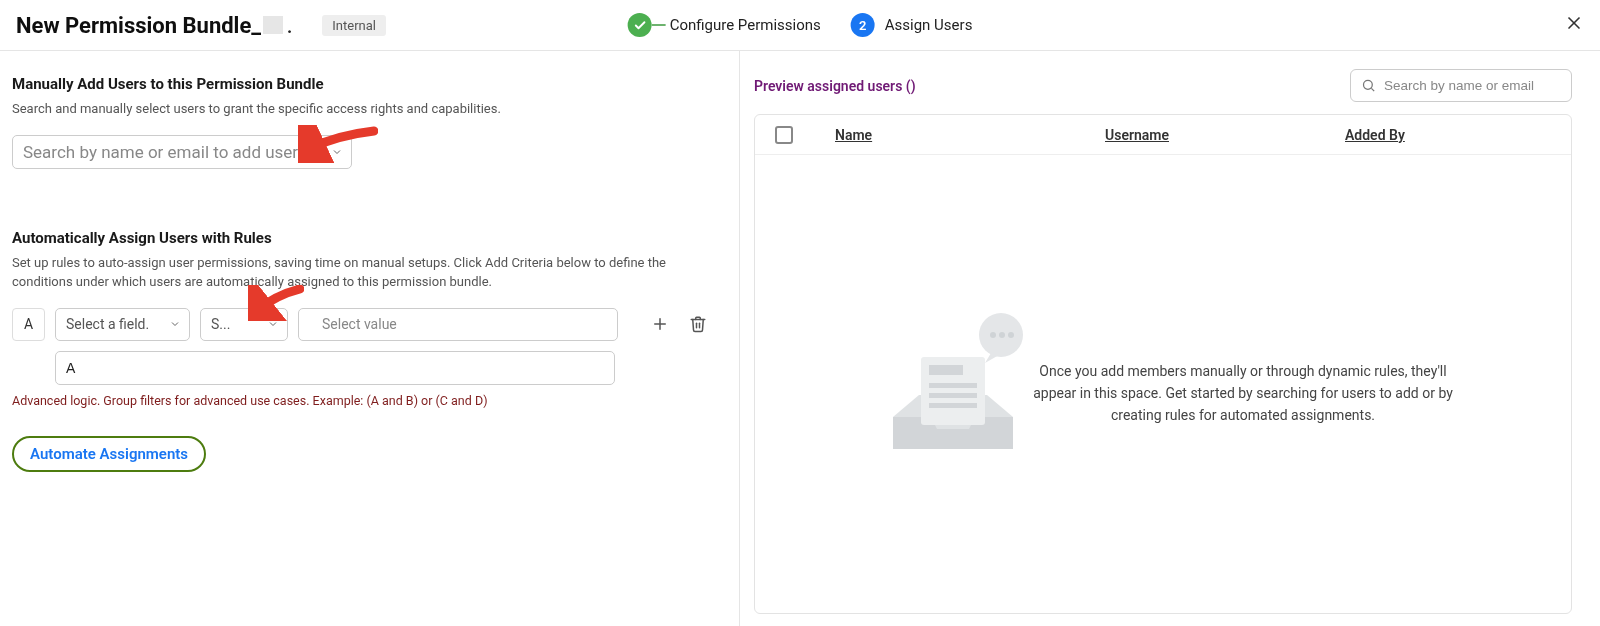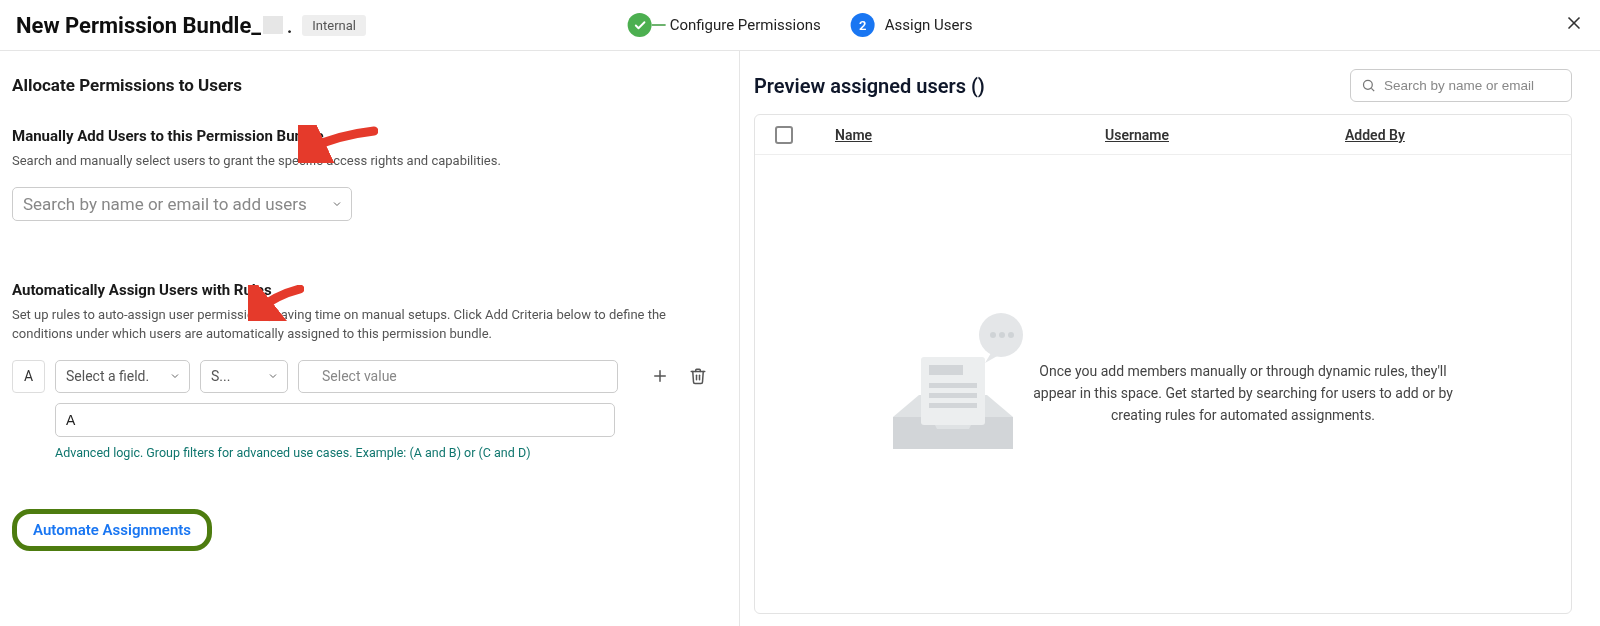"Internal" .badge-internal { margin-left: none -> 20px }
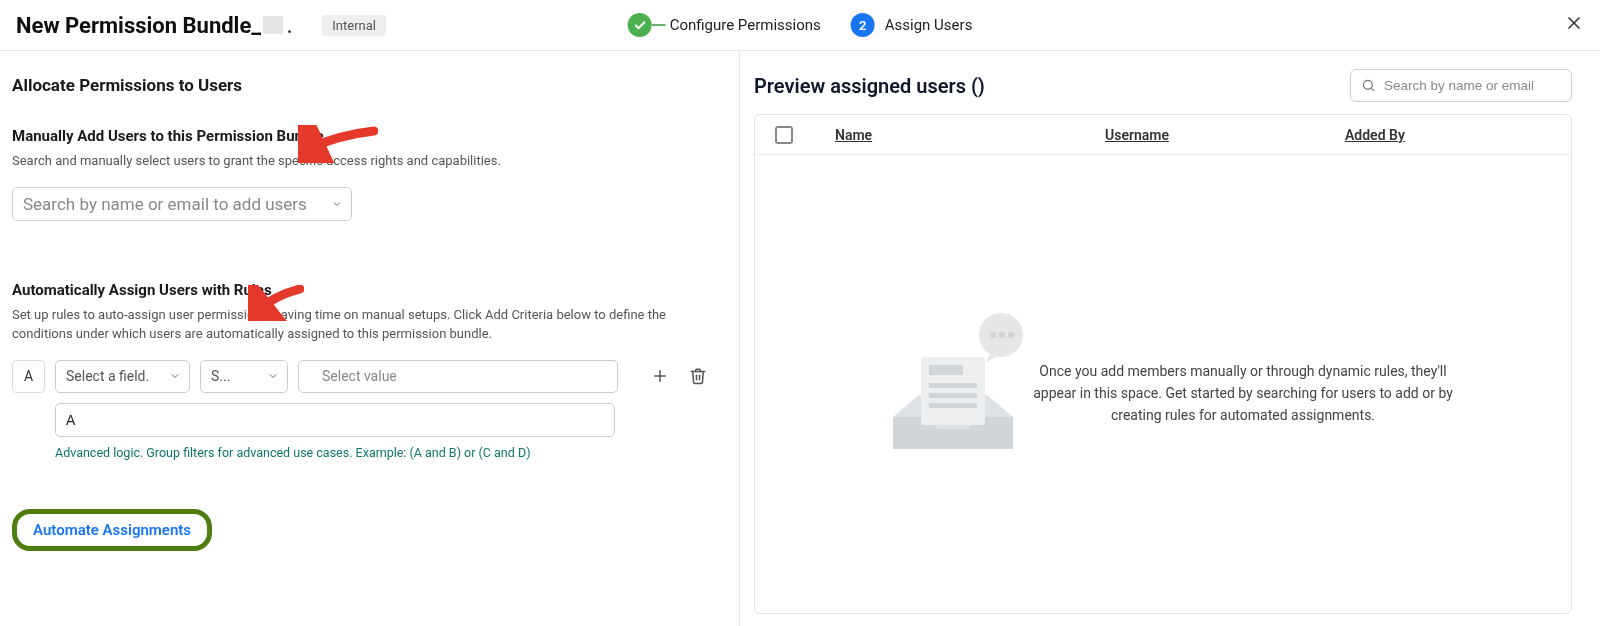"Allocate Permissions to Users" div.section-heading { html: <div>Allocate Permissions to Users</div> -> none }
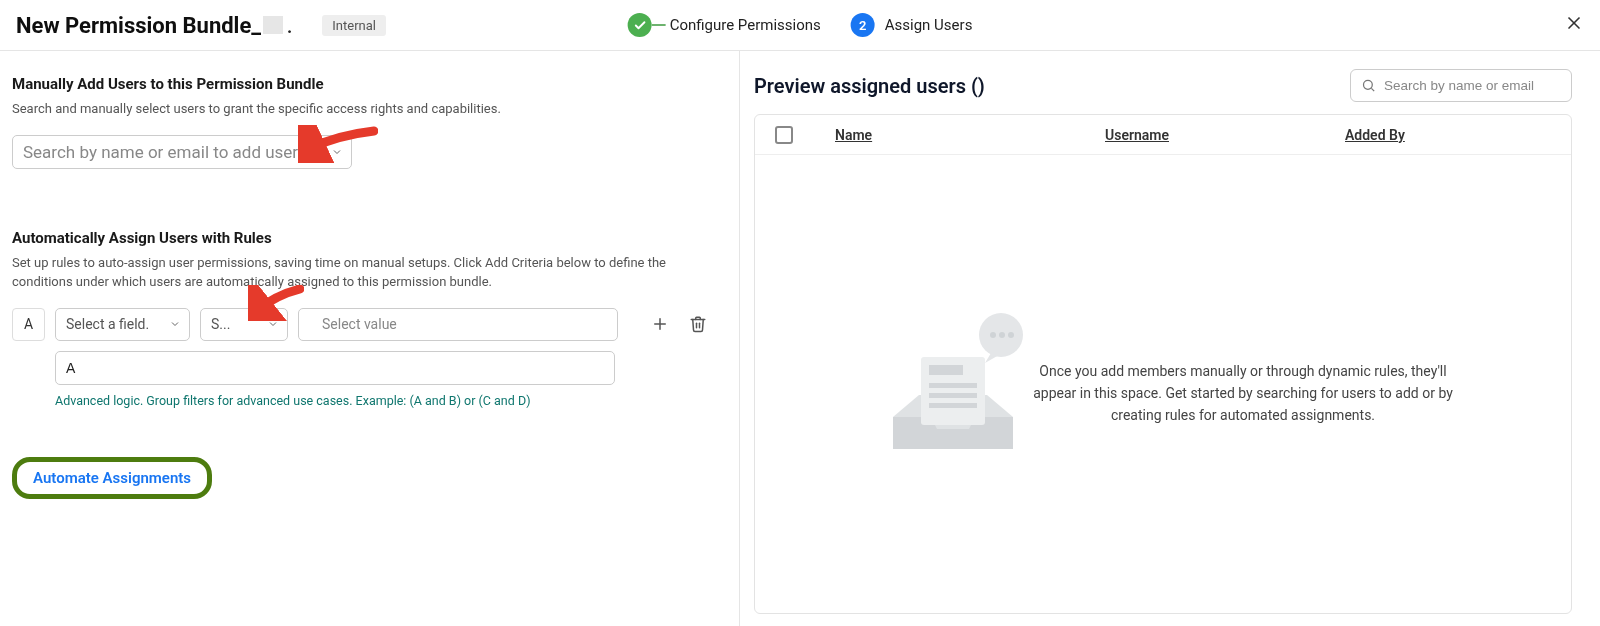"Preview assigned users ()" .preview-title { color: #0f172a -> #701a75; font-size: 20px -> 14px }
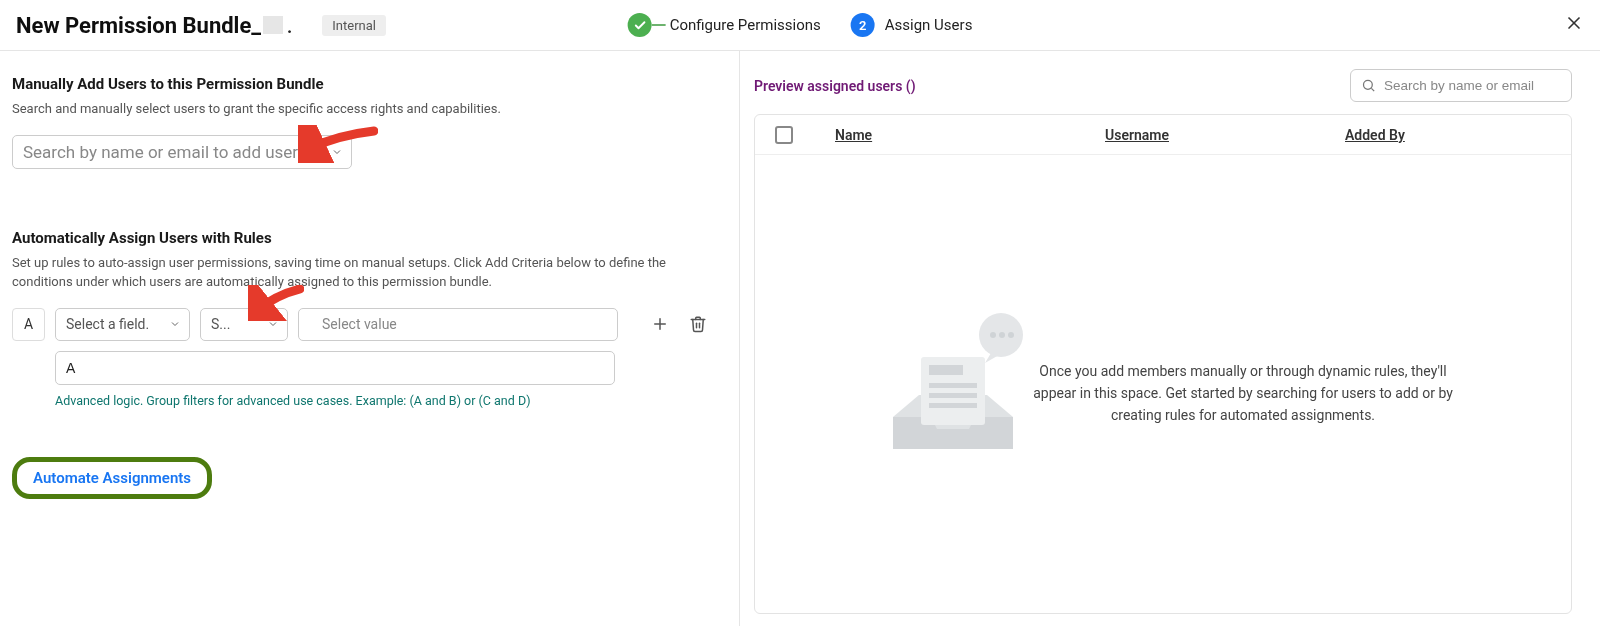"Advanced logic. Group filters for" .logic-hint { color: #0f766e -> #7f1d1d; margin-left: 43px -> none }
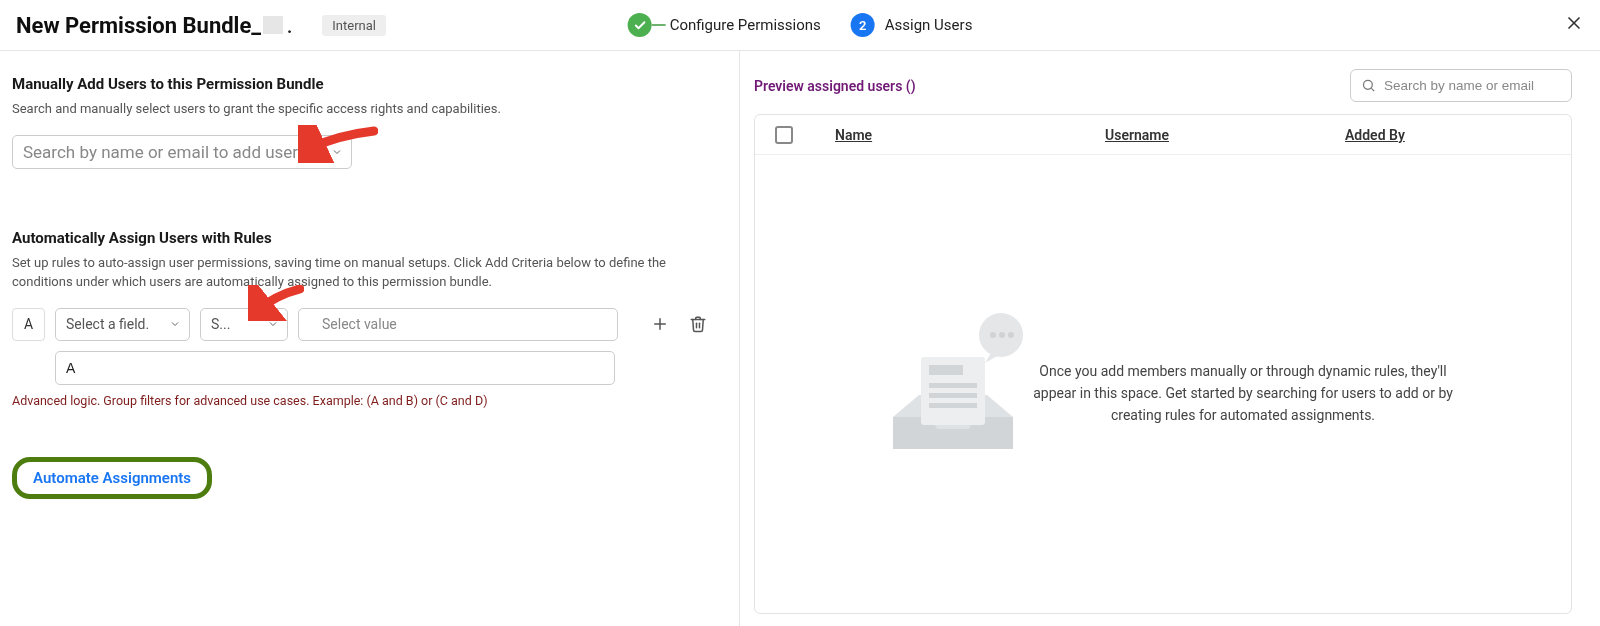"Automate Assignments" .automate-btn { border: 5px solid #4d7c0f -> 2px solid #4d7c0f; margin-top: 21px -> none }
